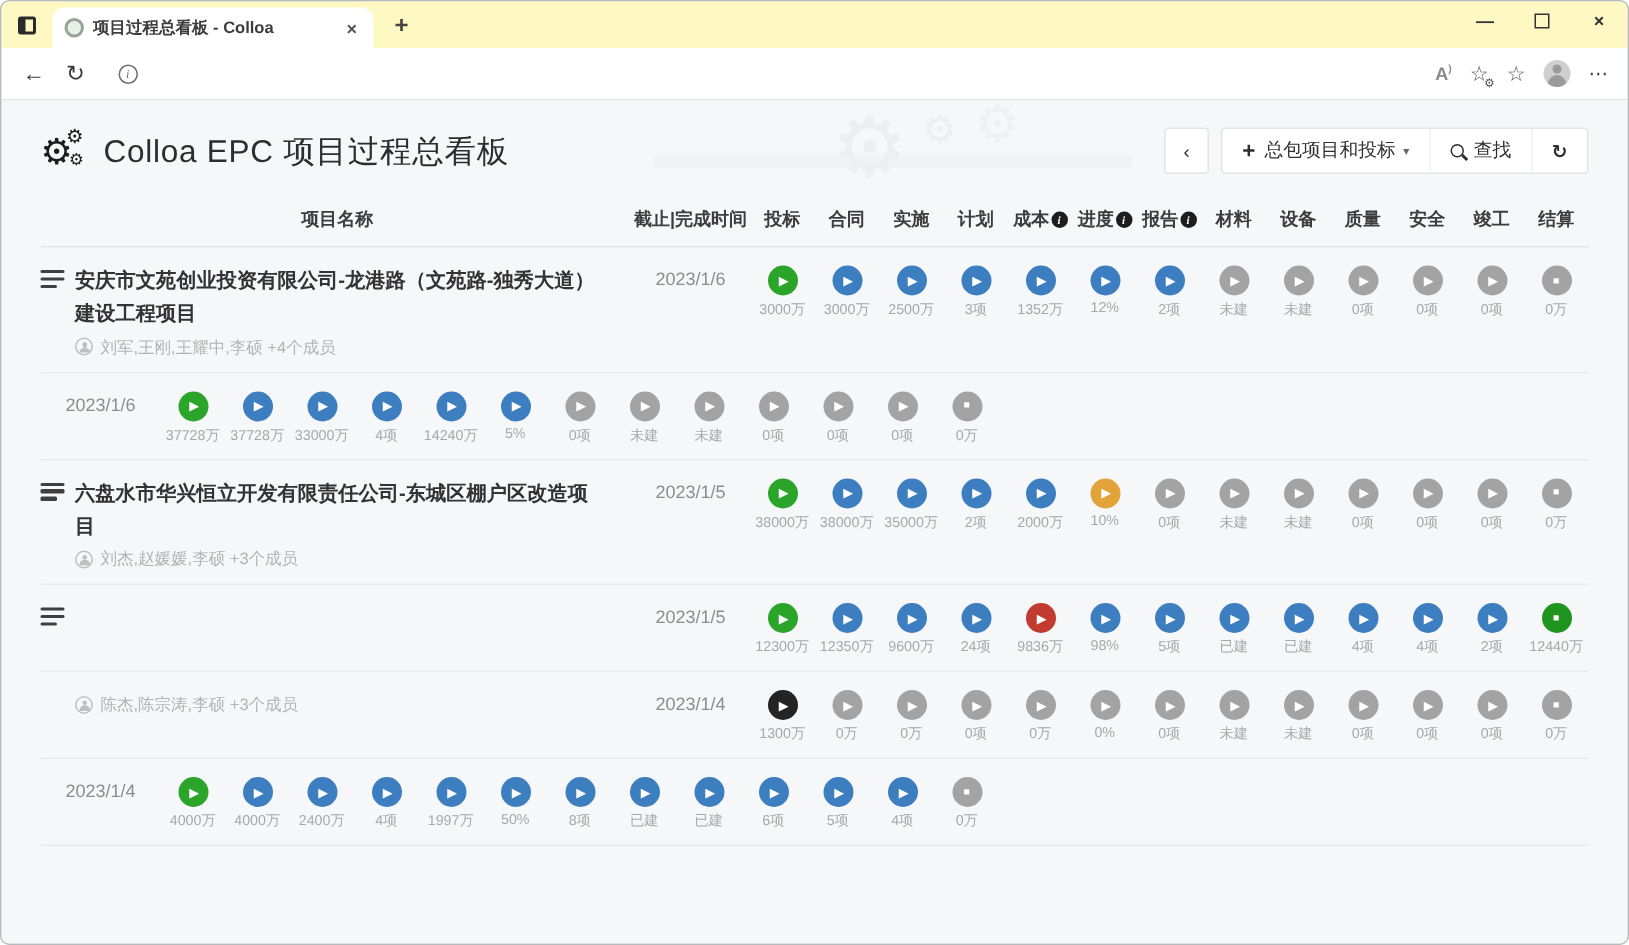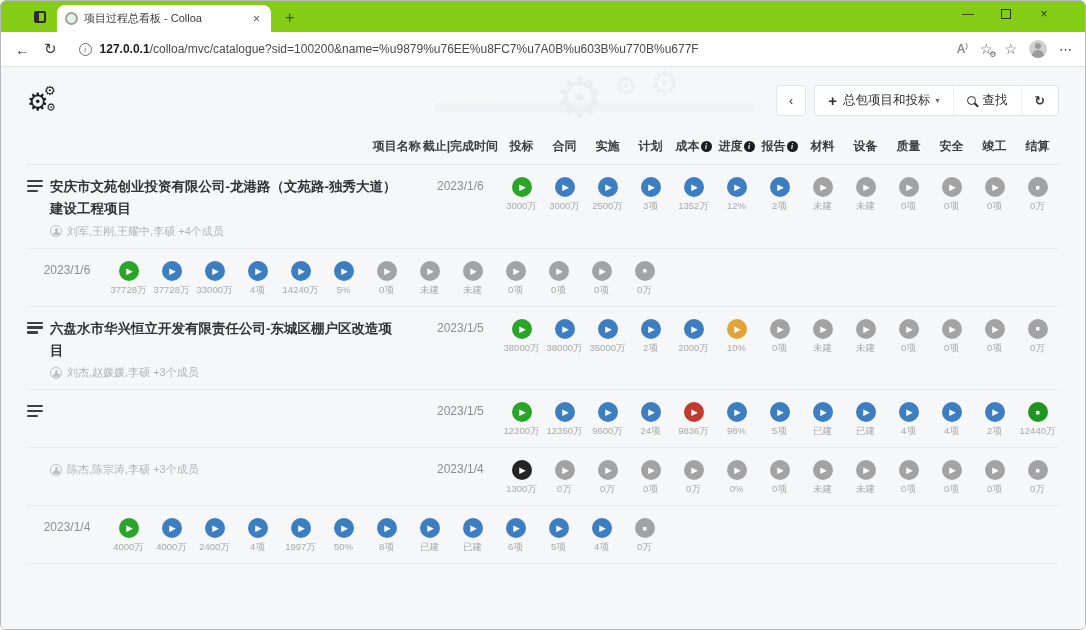"项目过程总看板 - Colloa" .tabbar { background: #84cc16 -> #fef9c3; font-weight: none -> bold; padding: 0 22px -> 0 0 }
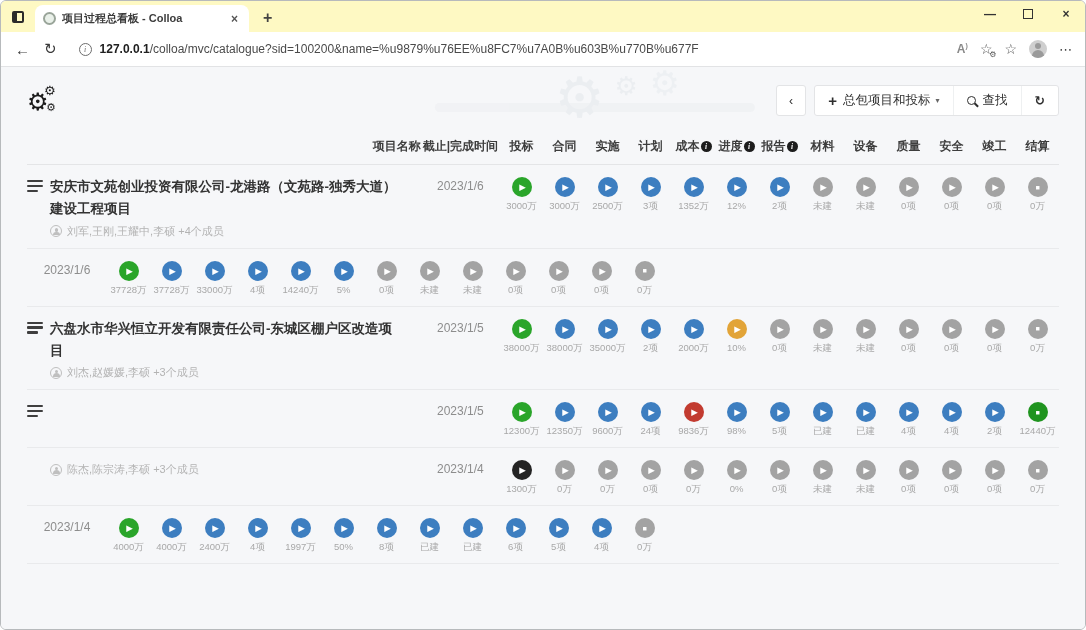"127.0.0.1/colloa/mvc/catalogue?sid=10020" span.url-text { html: <span><b>127.0.0.1</b><span>/colloa/mvc/catalogue?sid=100200&amp;name=%u9879%u76EE%u8FC7%u7A0B%u603B%u770B%u677F</span></span> -> none }
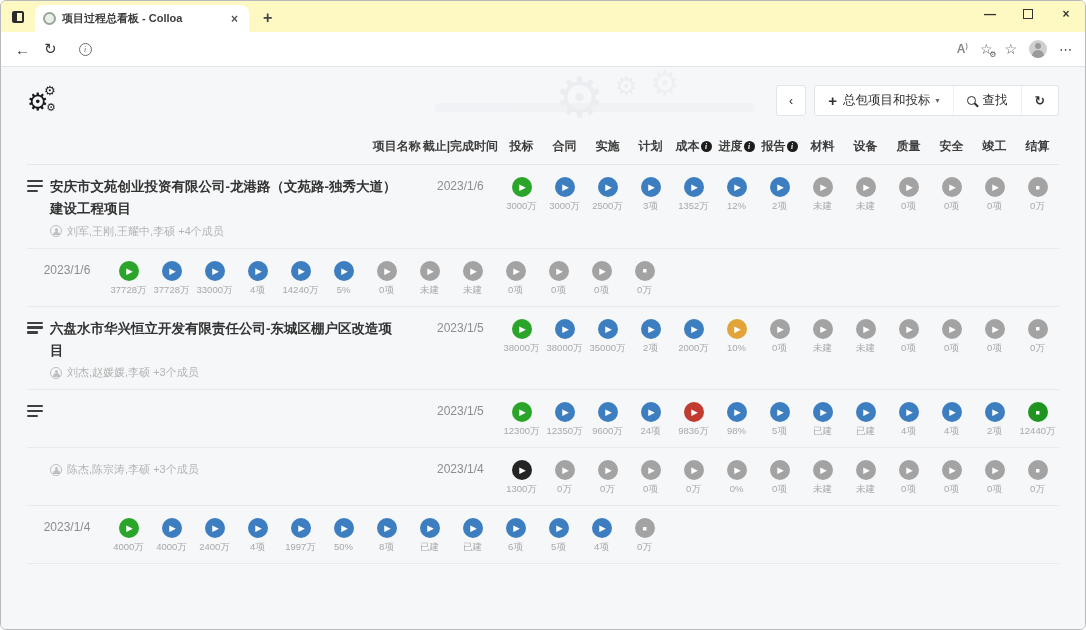"Colloa EPC 项目过程总看板" span.page-title { html: none -> <span>Colloa EPC 项目过程总看板</span> }
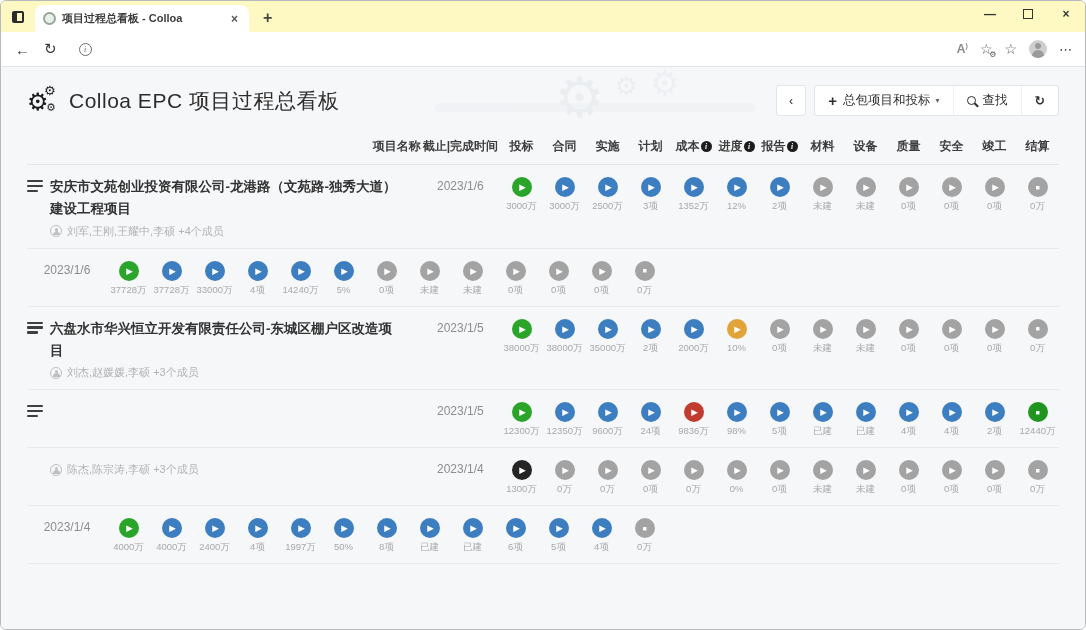"项目名称" .col-name { text-align: right -> center }
